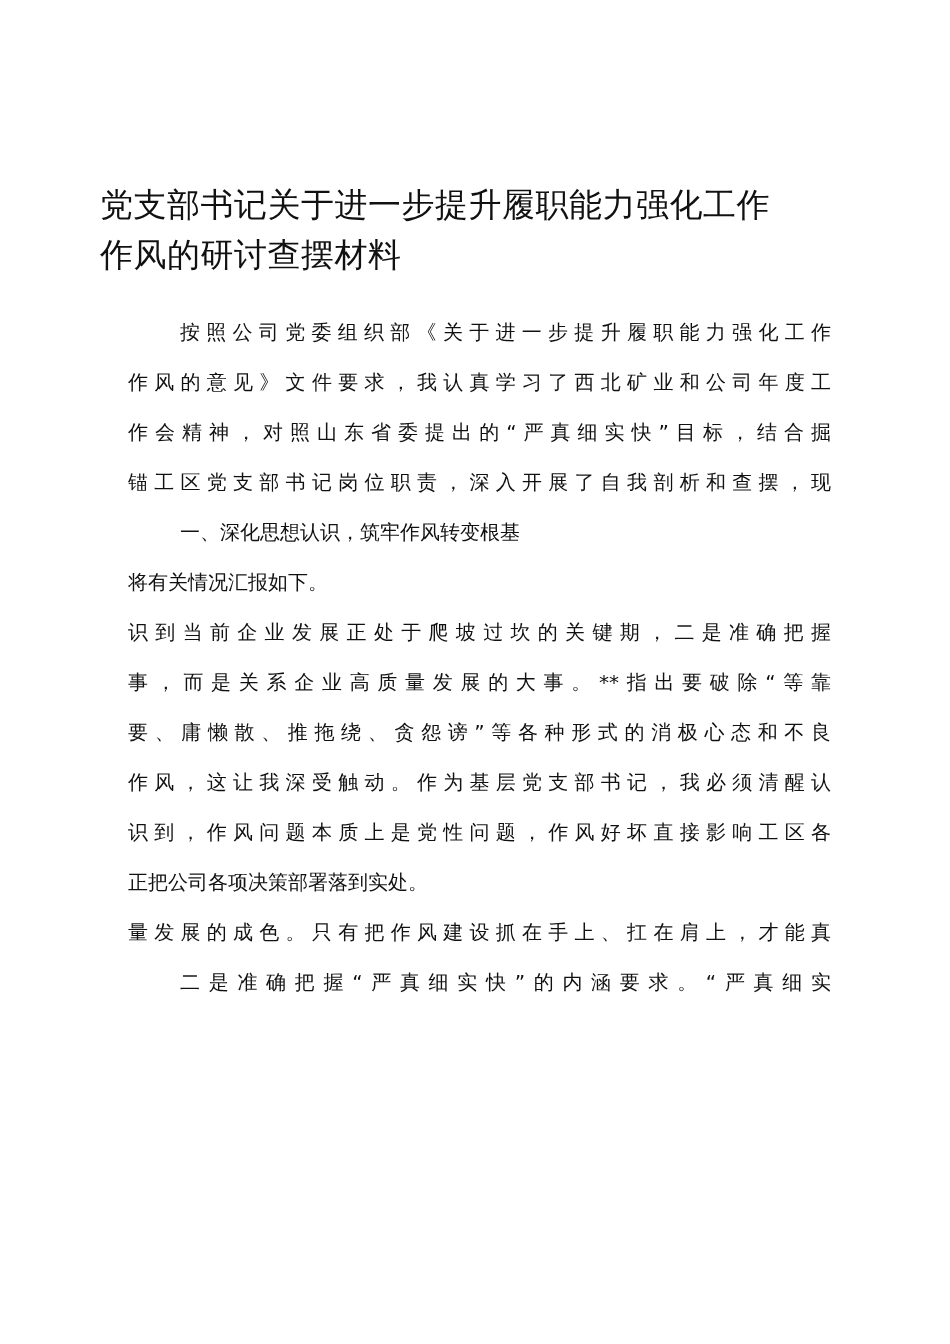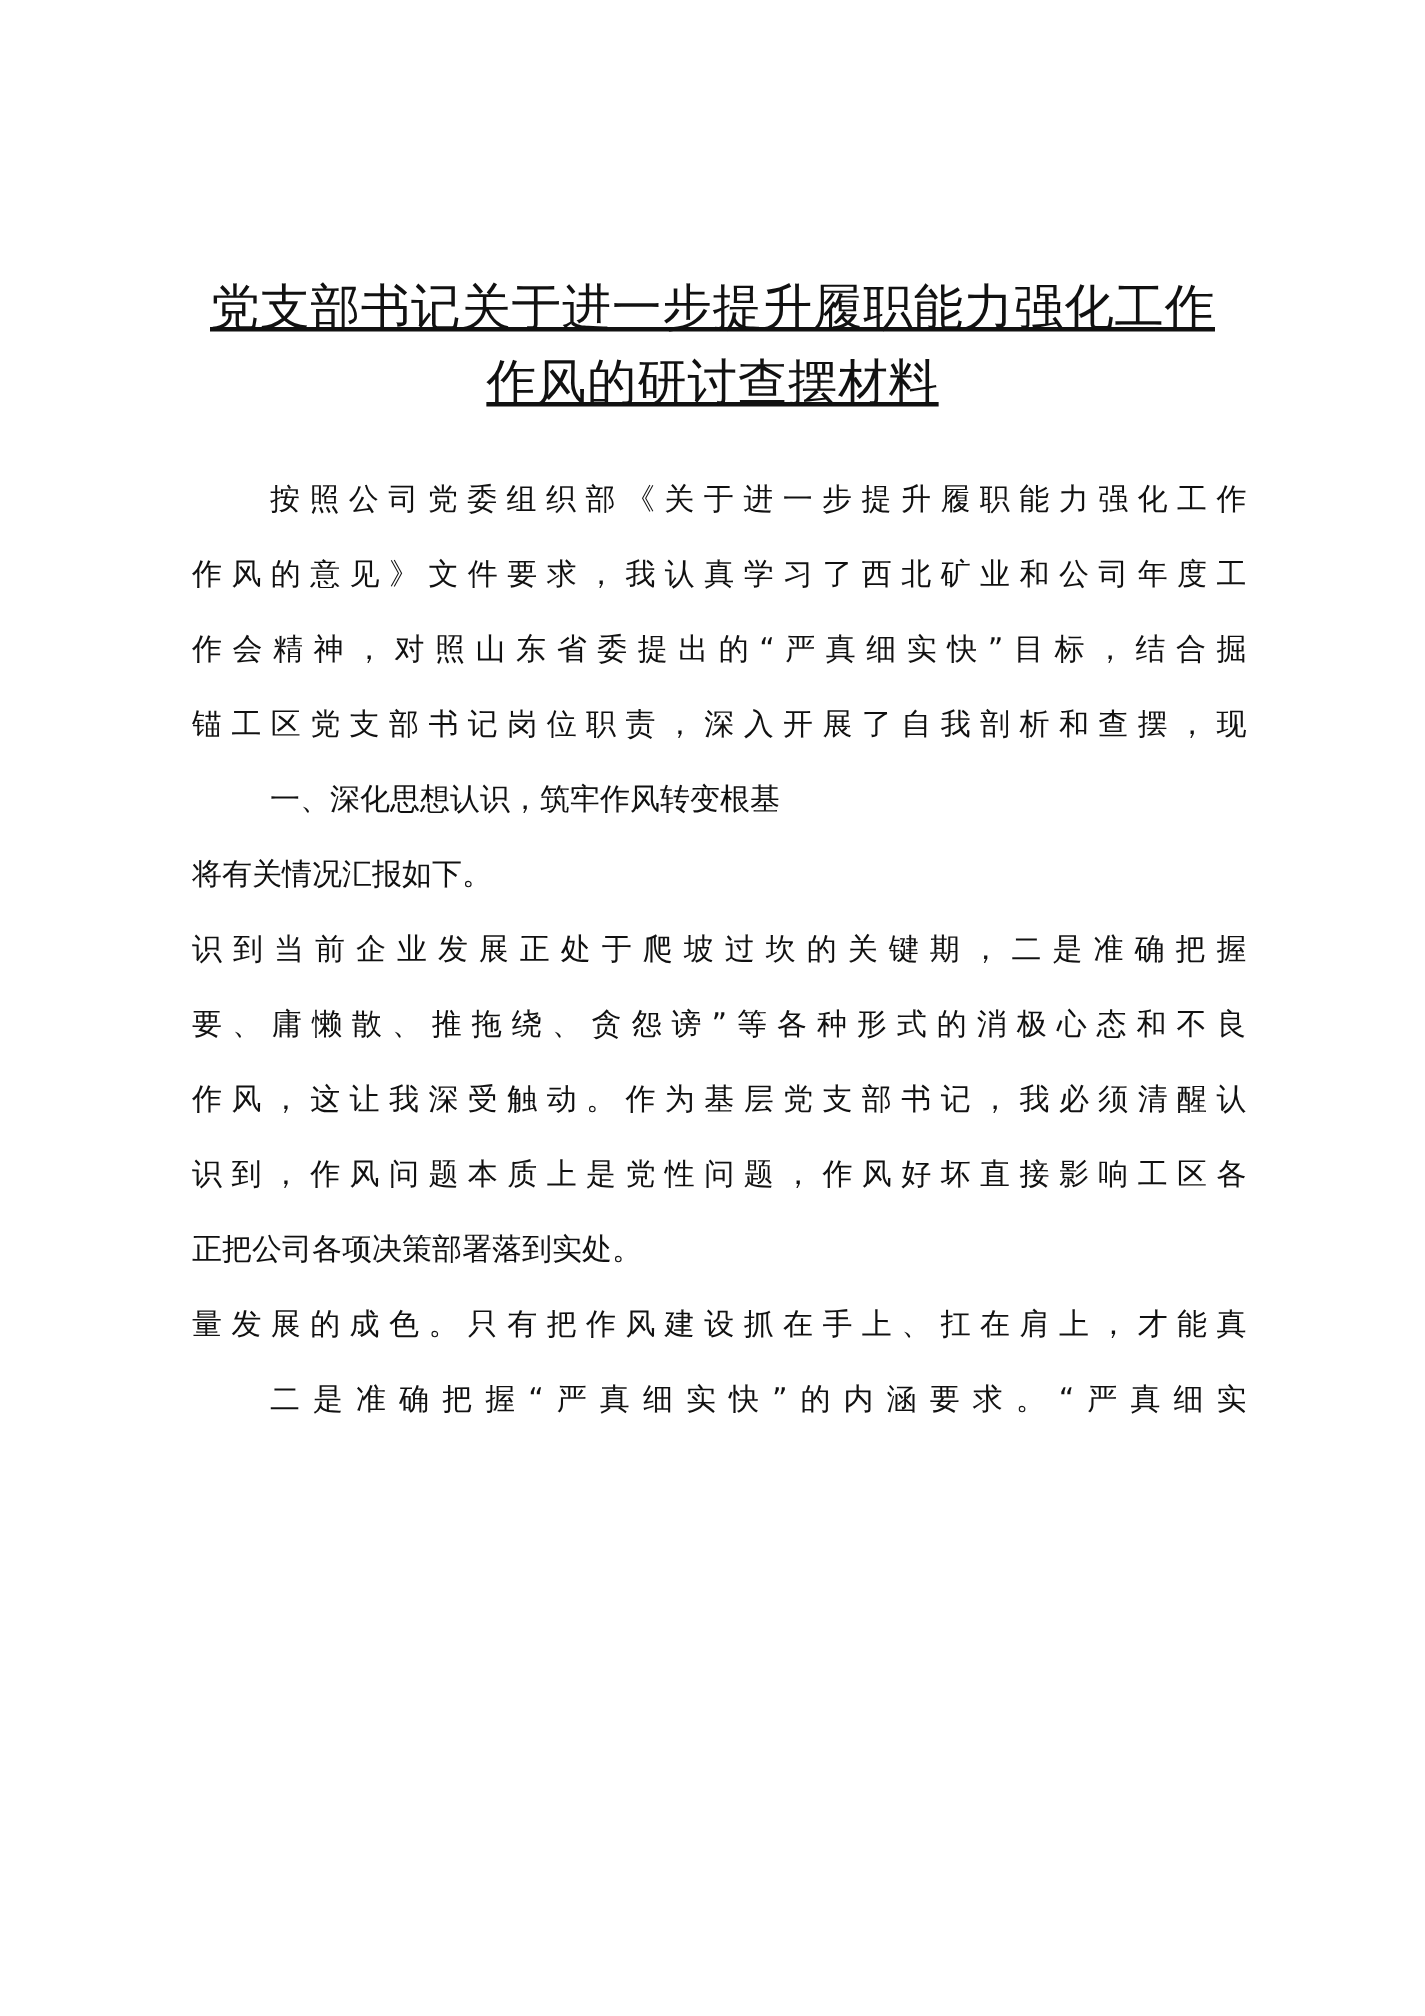"党支部书记关于进一步提升履职能力强化工作" .title { text-align: center -> none; text-decoration: underline -> none }
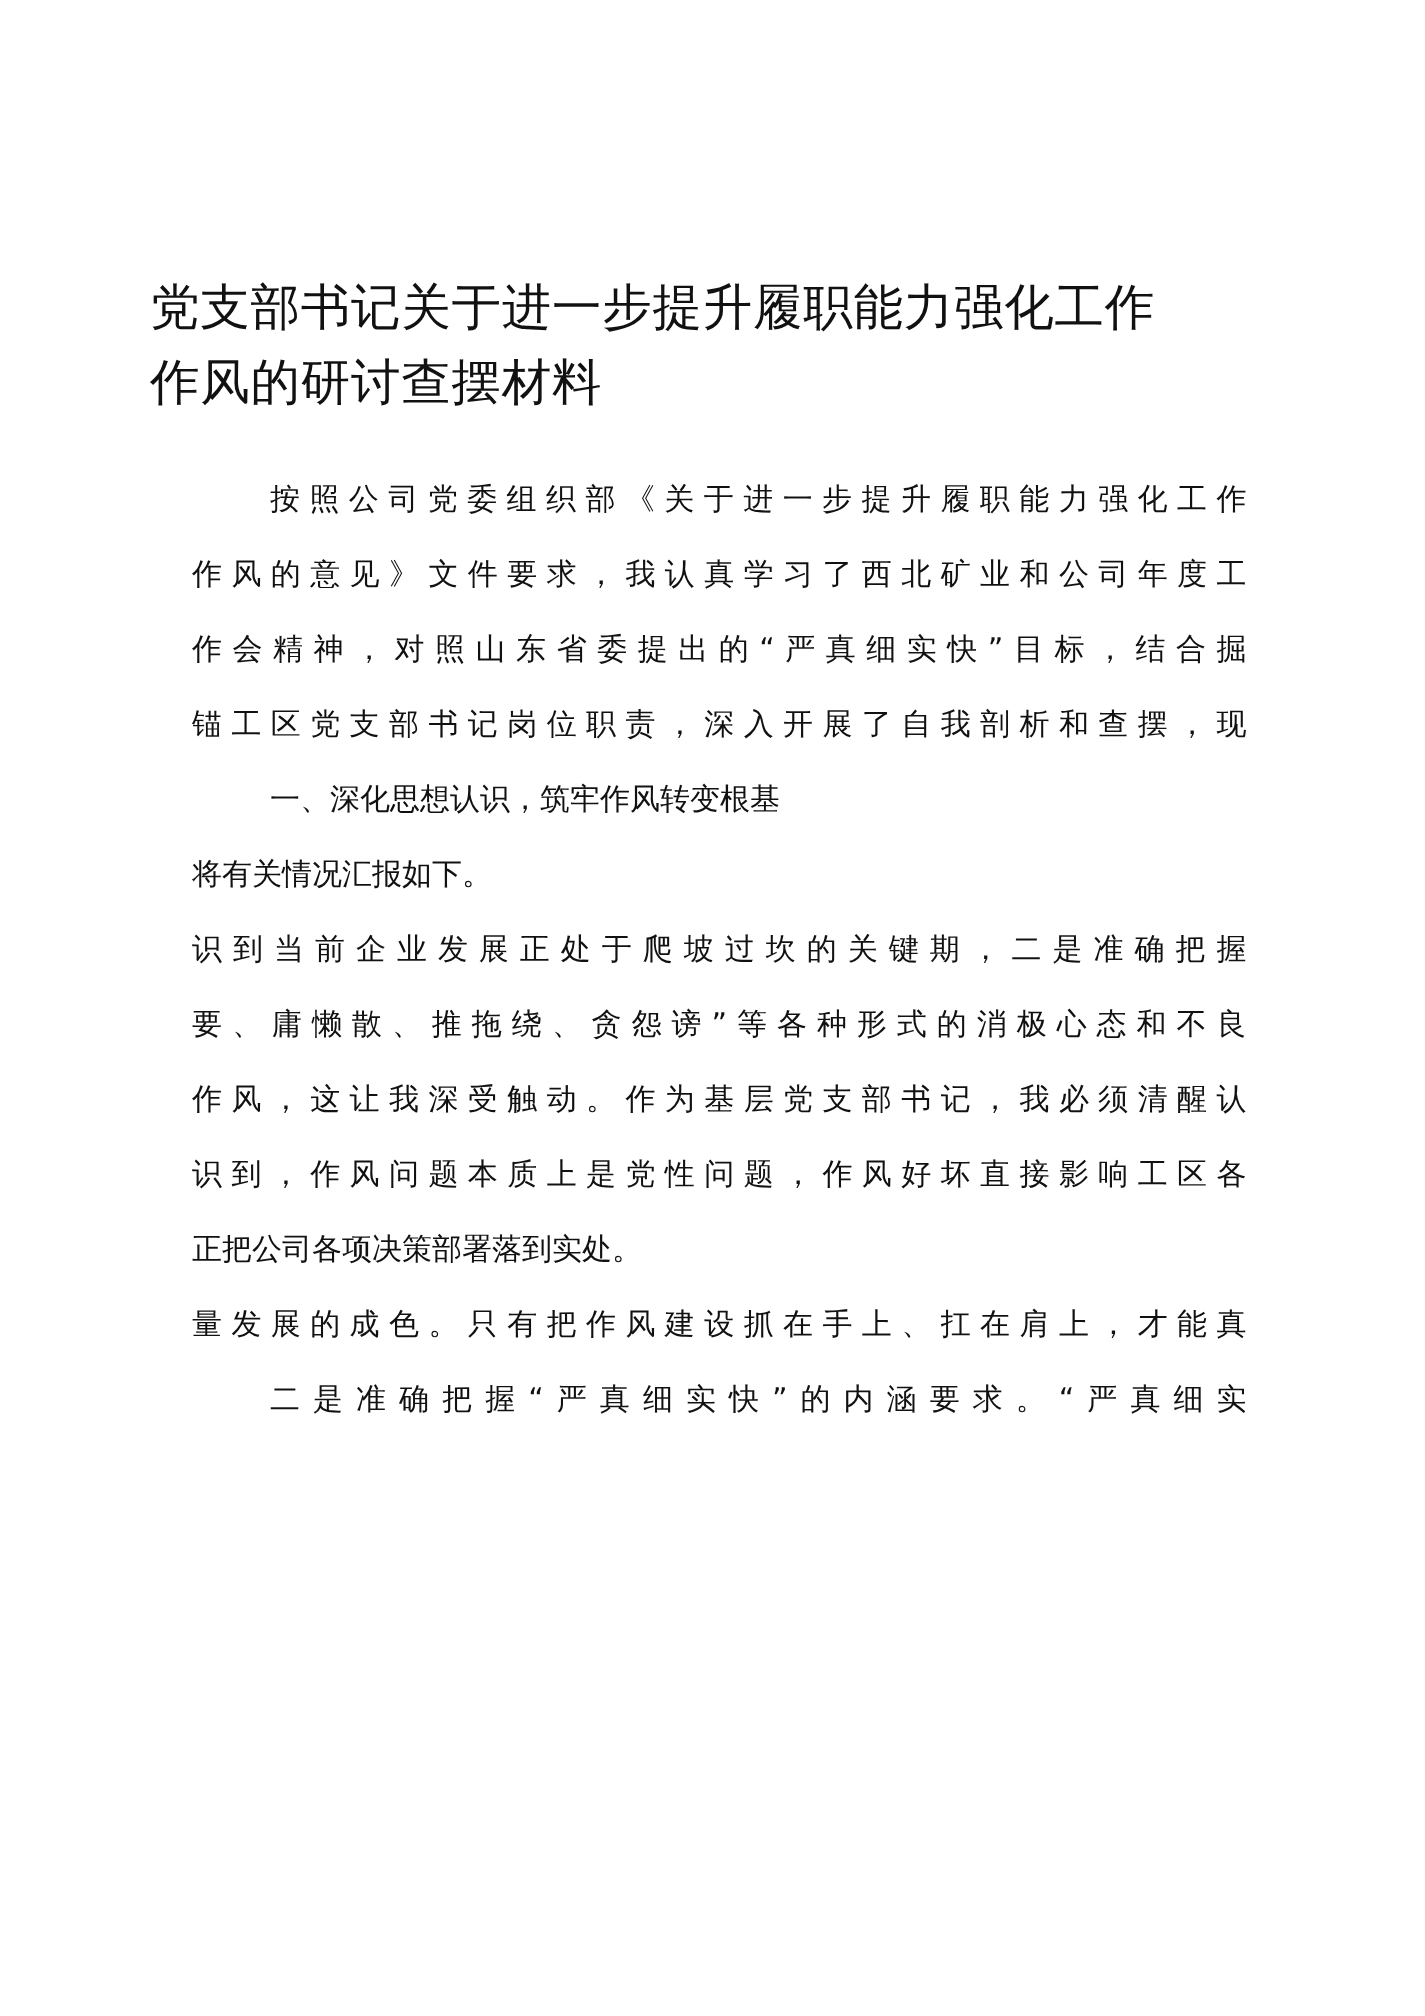"事，而是关系企业高质量发展的大事。**指出要破除“等靠" div.line { html: none -> <div>事，而是关系企业高质量发展的大事。**指出要破除“等靠</div> }
